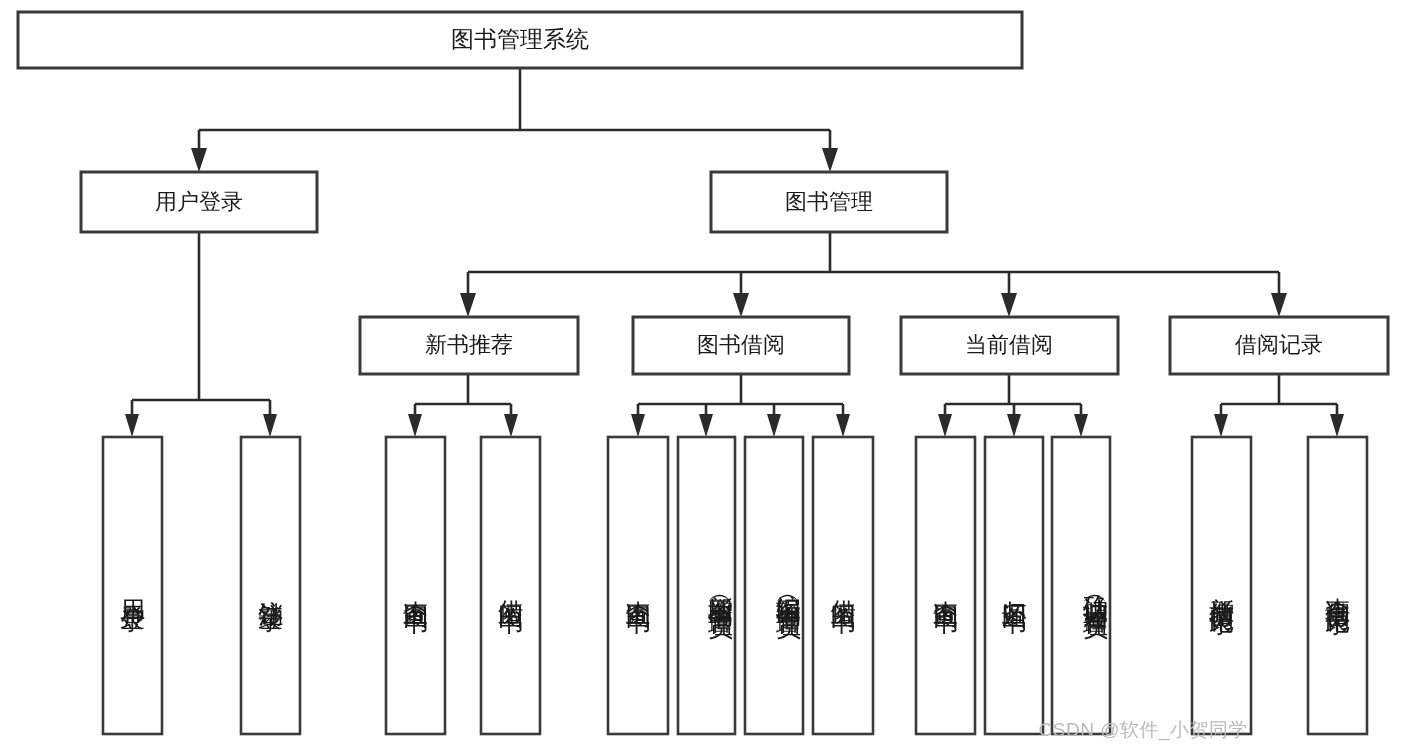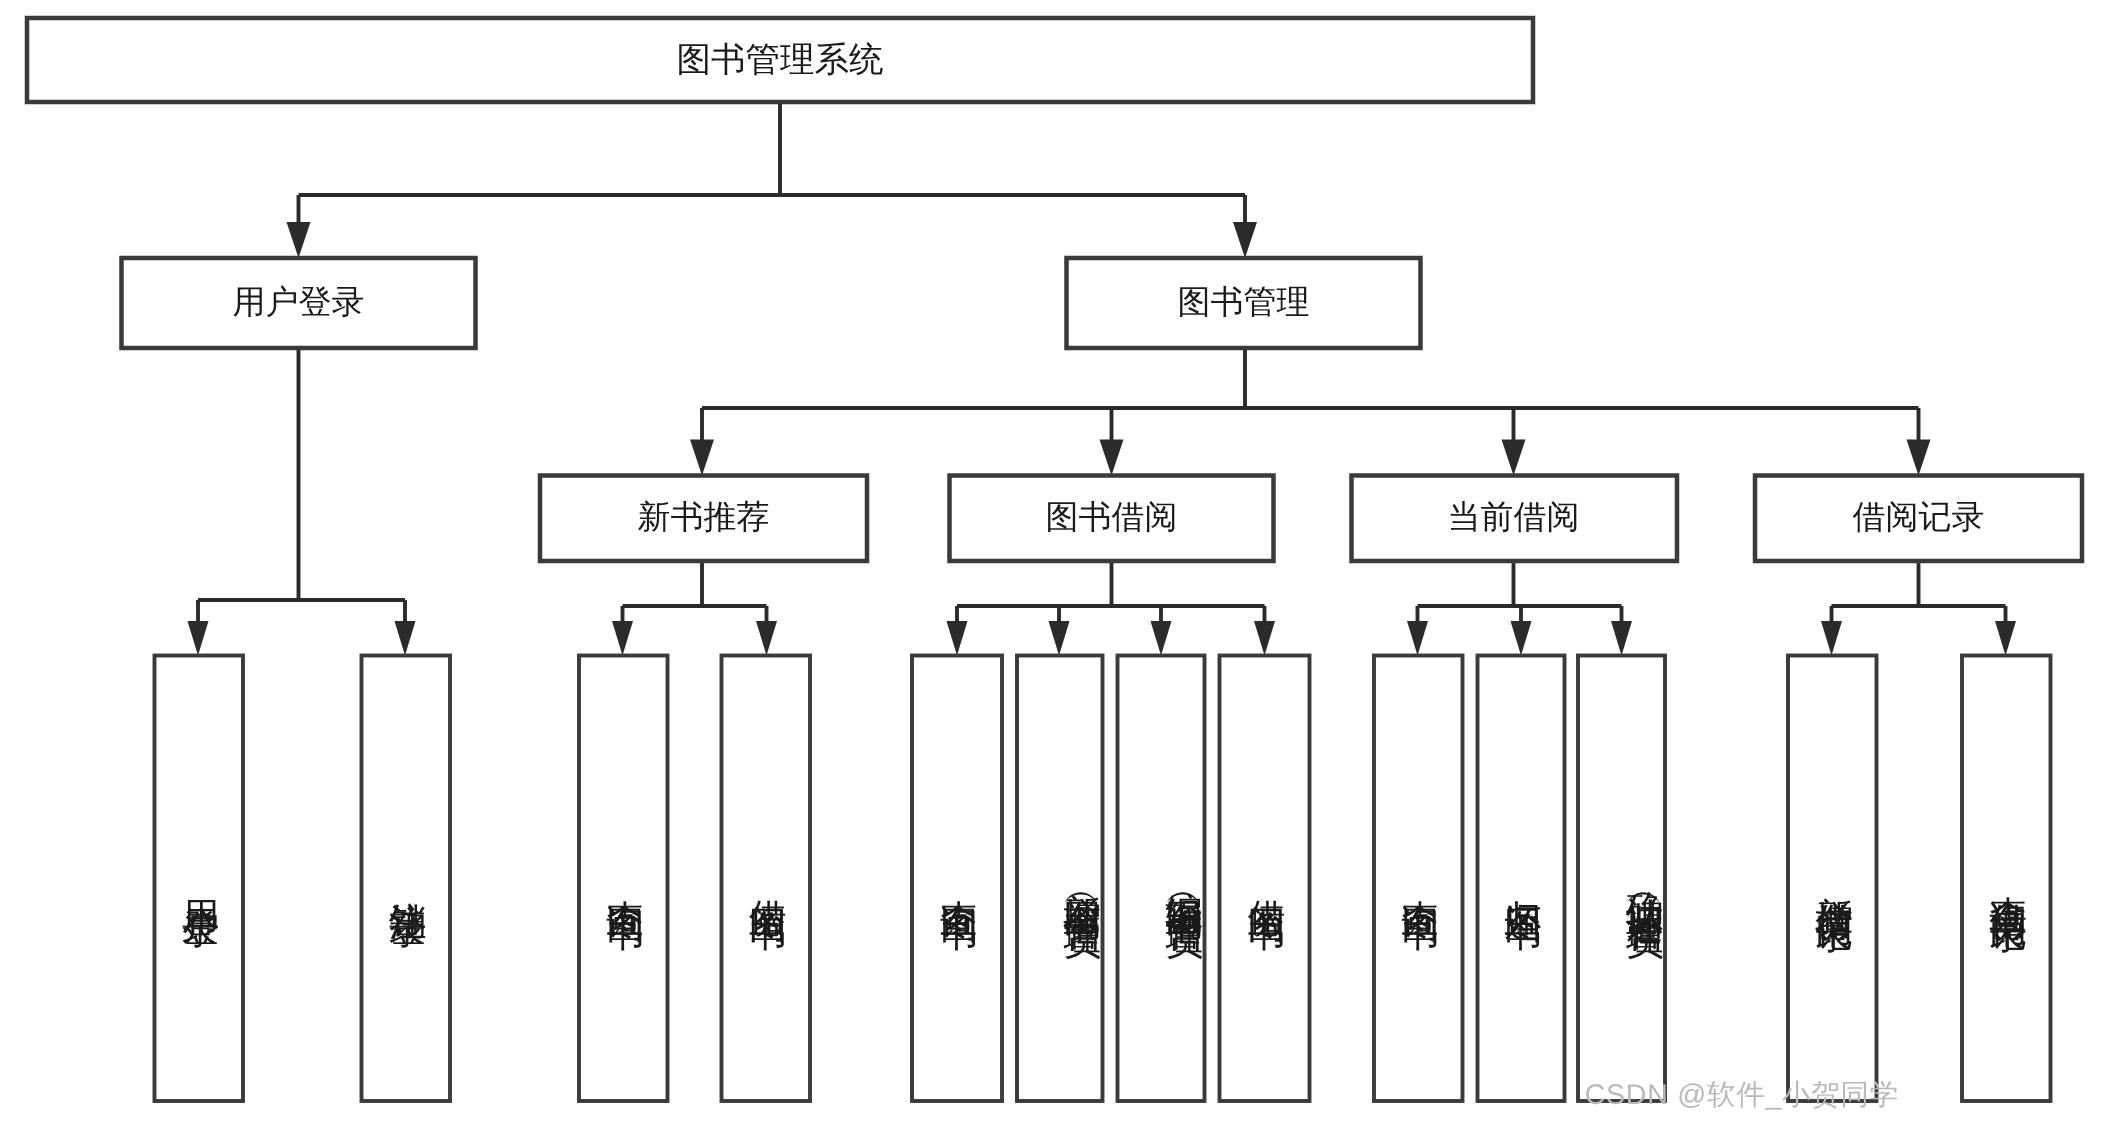"CSDN @软件_小贺同学" .watermark { right: 6px -> 24px }
